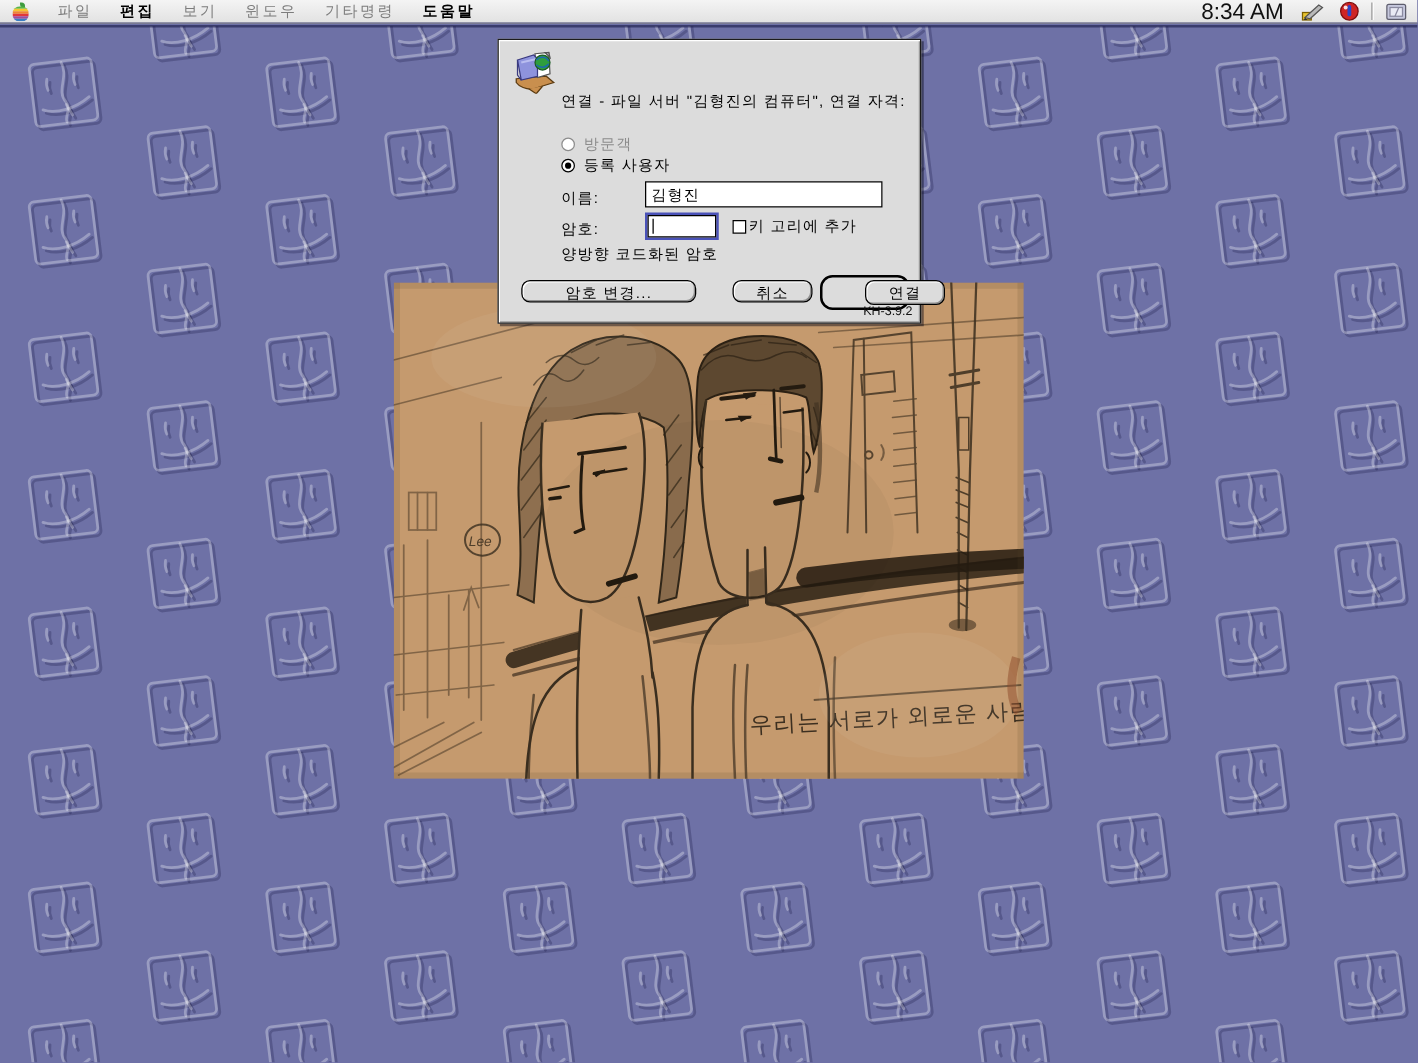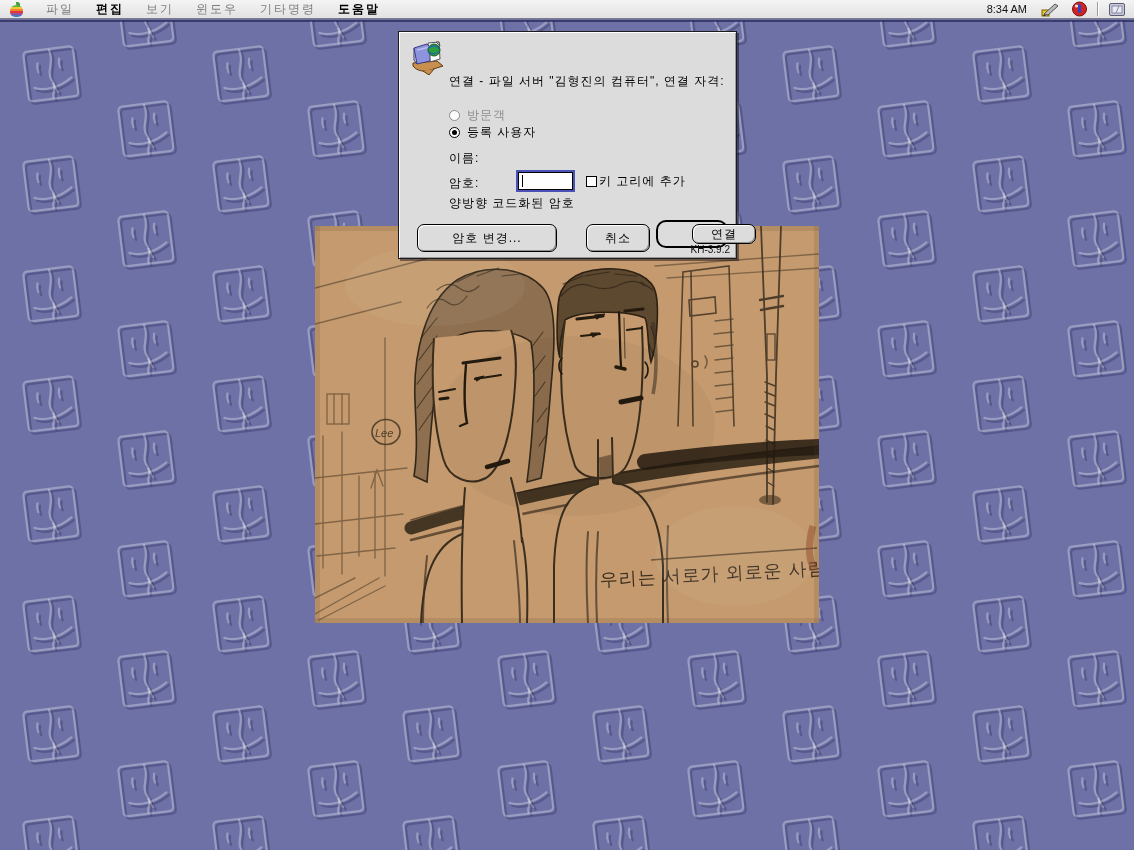"8:34 AM" .clock { font-size: 11px -> 18px }
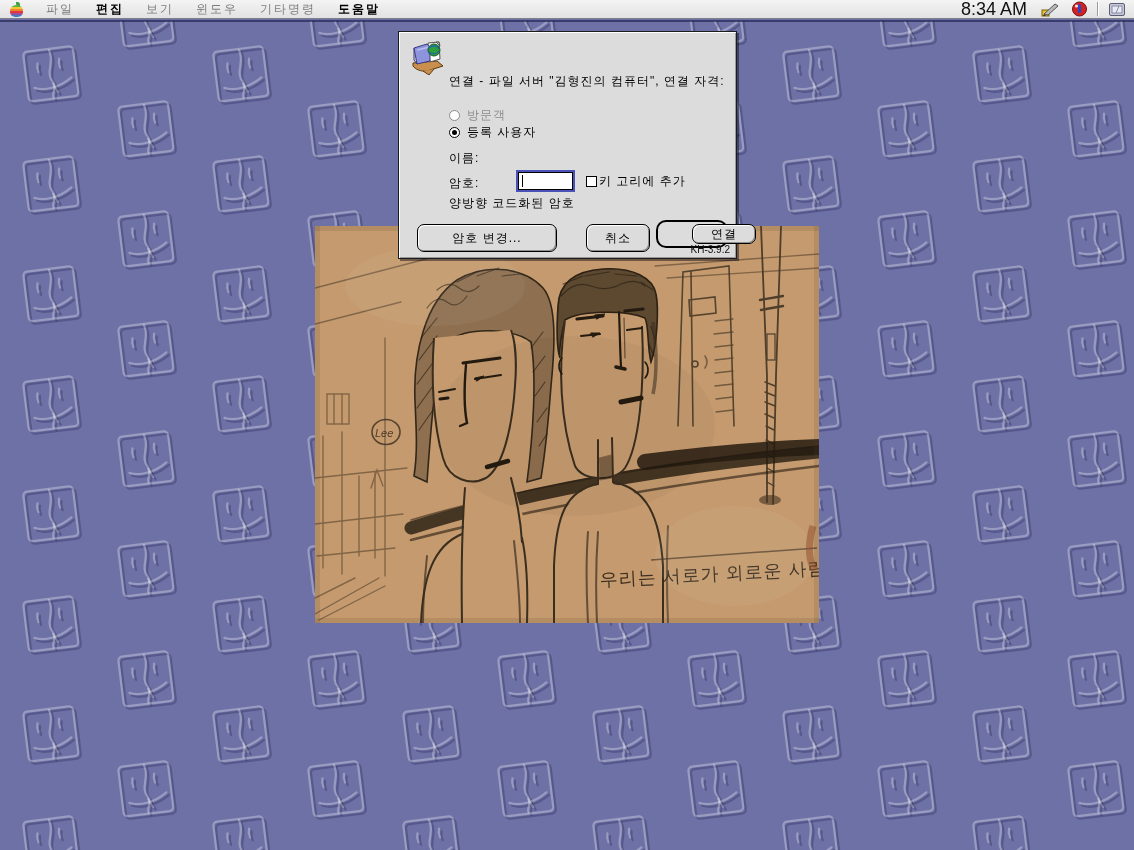"김형진" input.txt-field { html: none -> <input> }
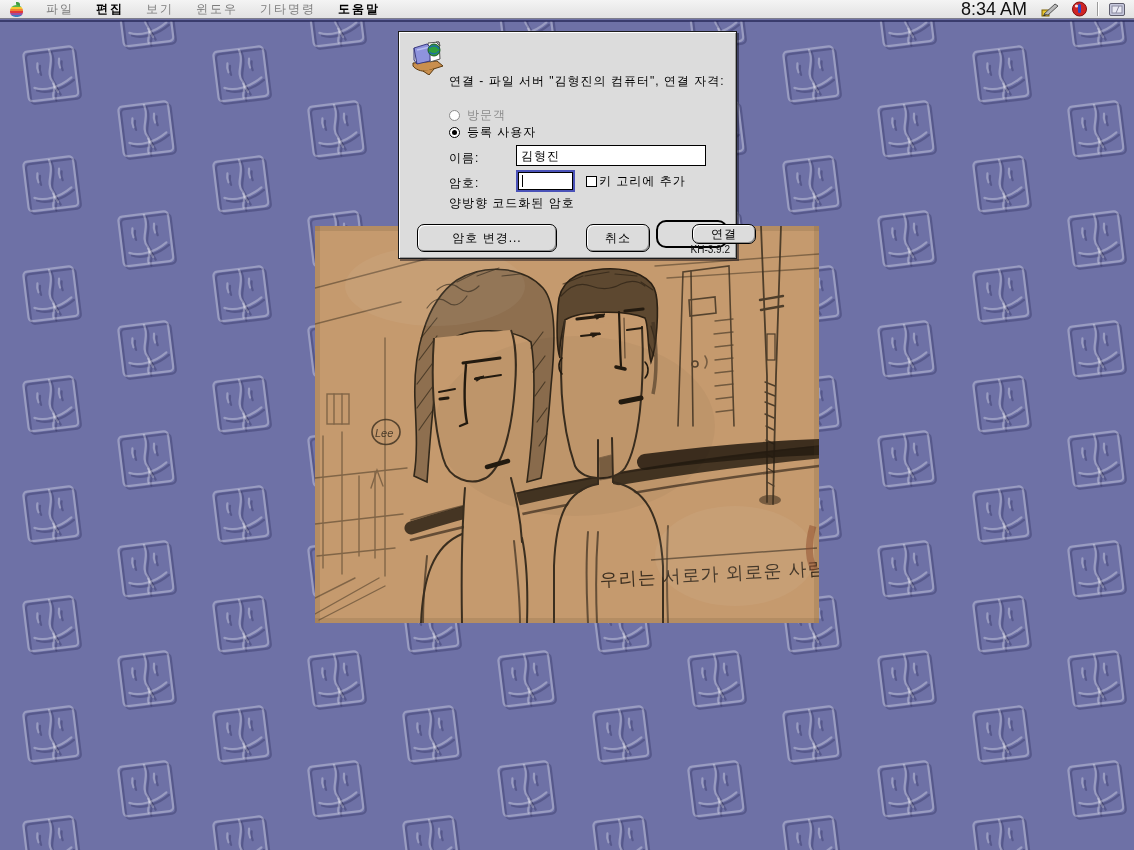"암호 변경..." .btn { height: 28px -> 18px }
